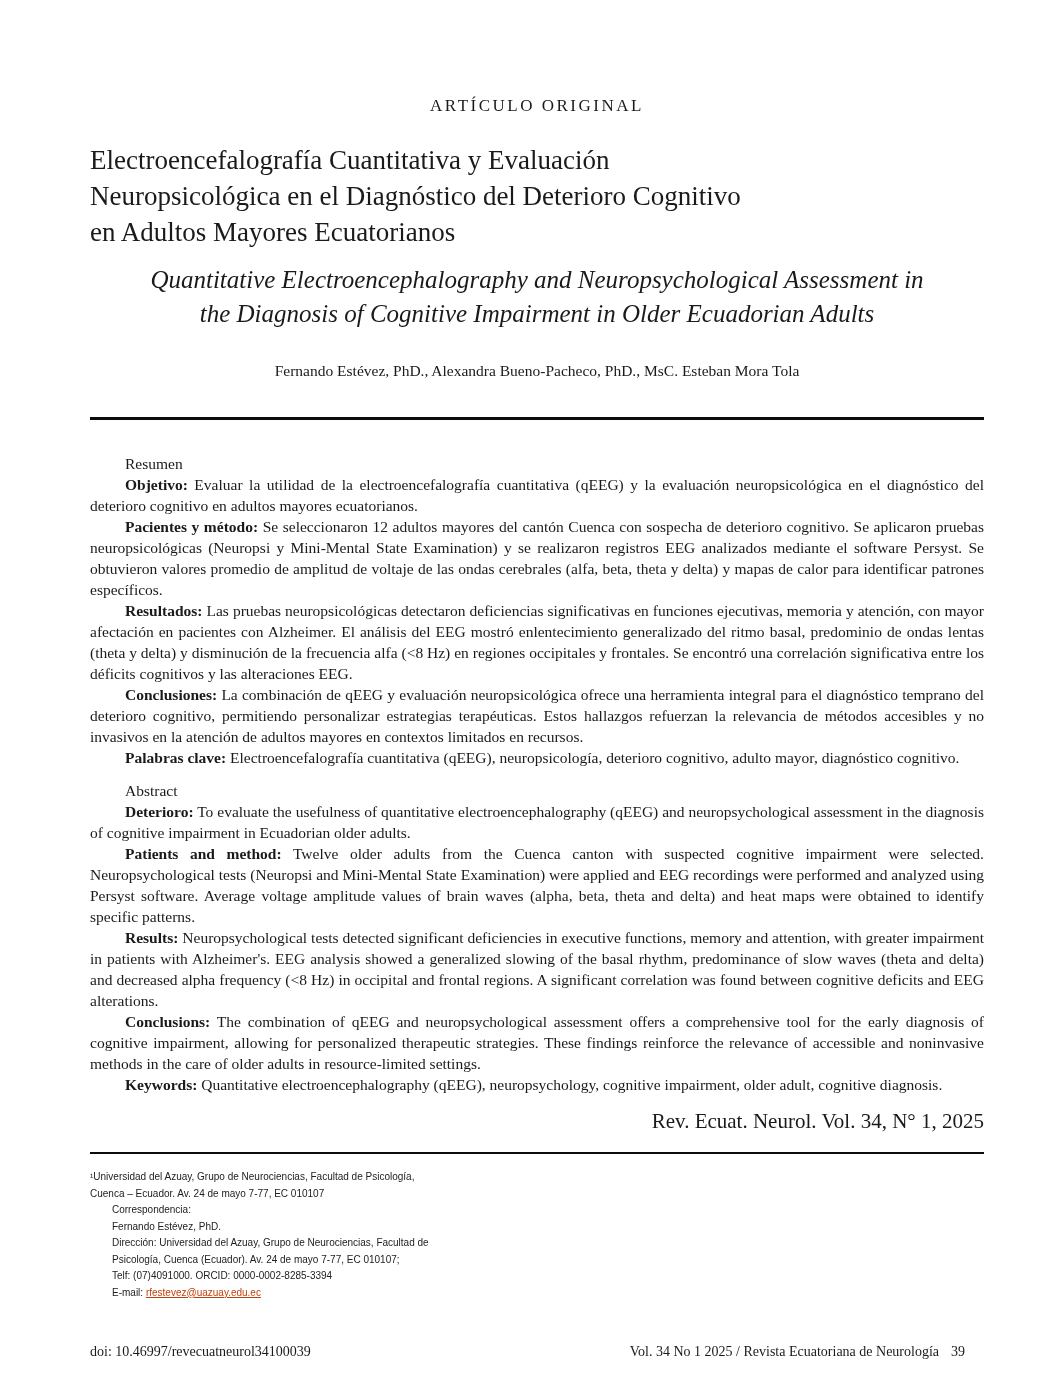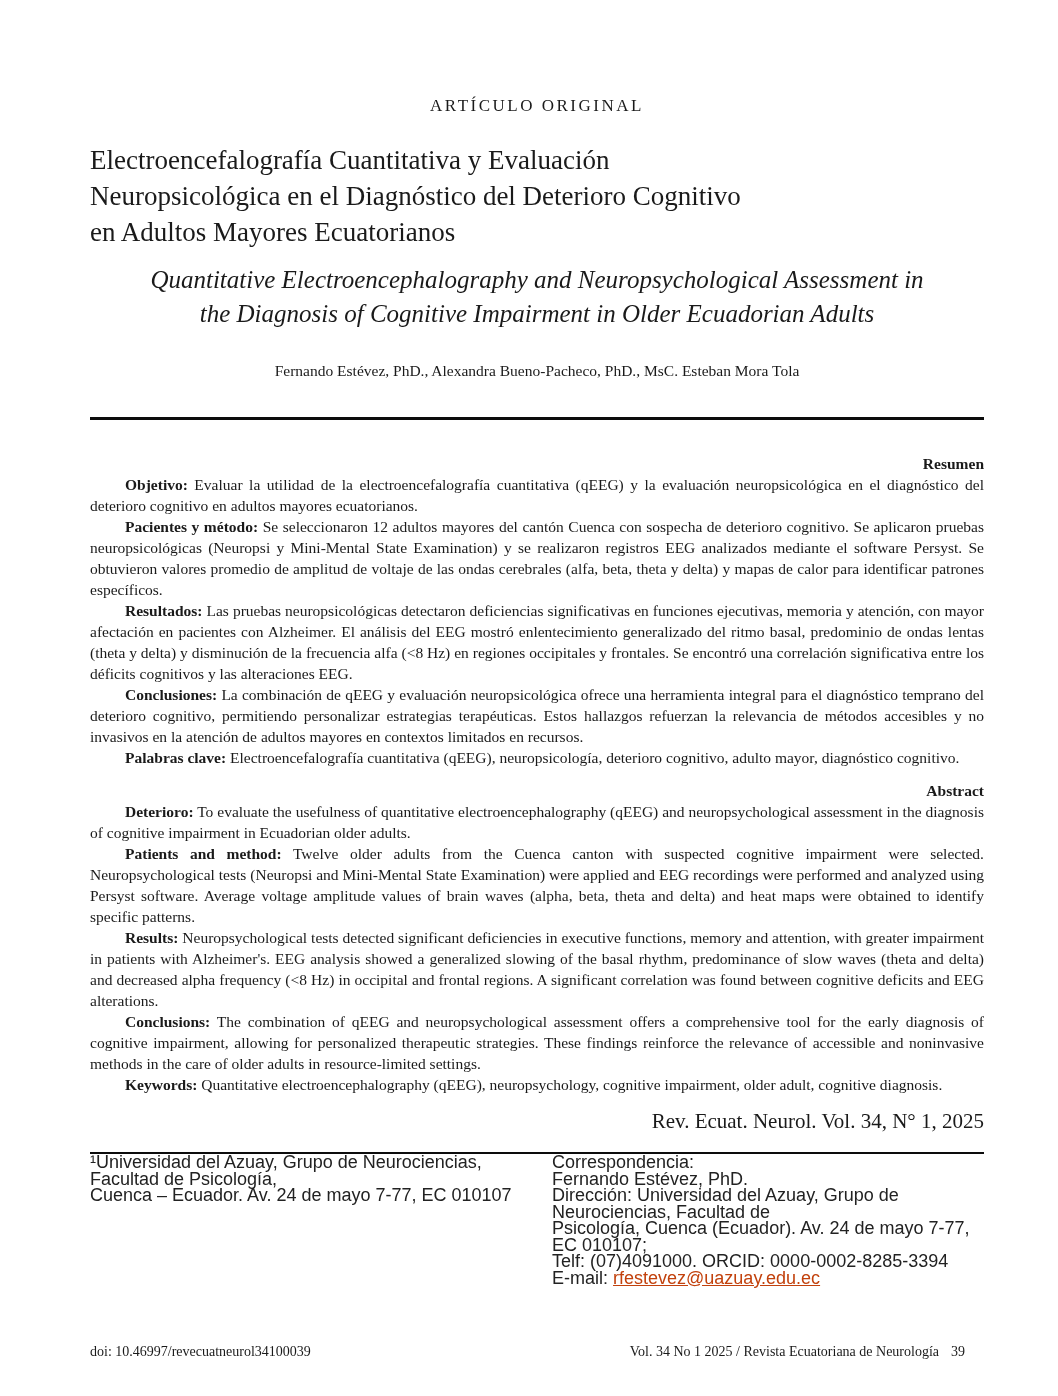"Resumen" .sec-heading { font-weight: bold -> normal; text-align: right -> left }
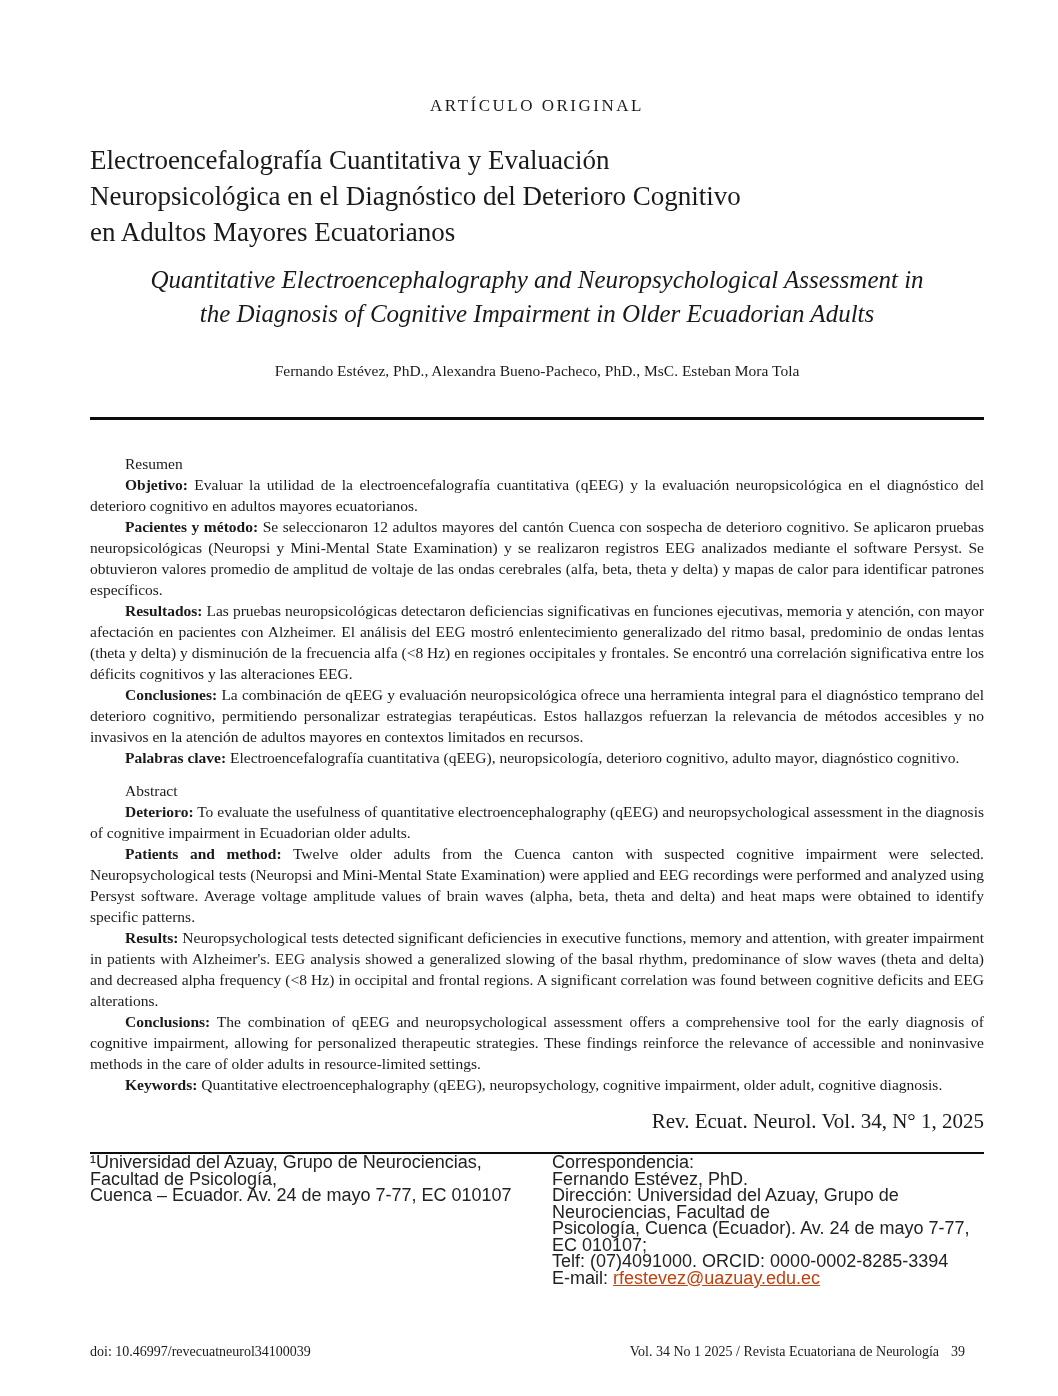"¹Universidad del Azuay, Grupo de" .footnotes { flex-direction: none -> column; font-size: 18px -> 10px; margin-top: none -> 15px }
